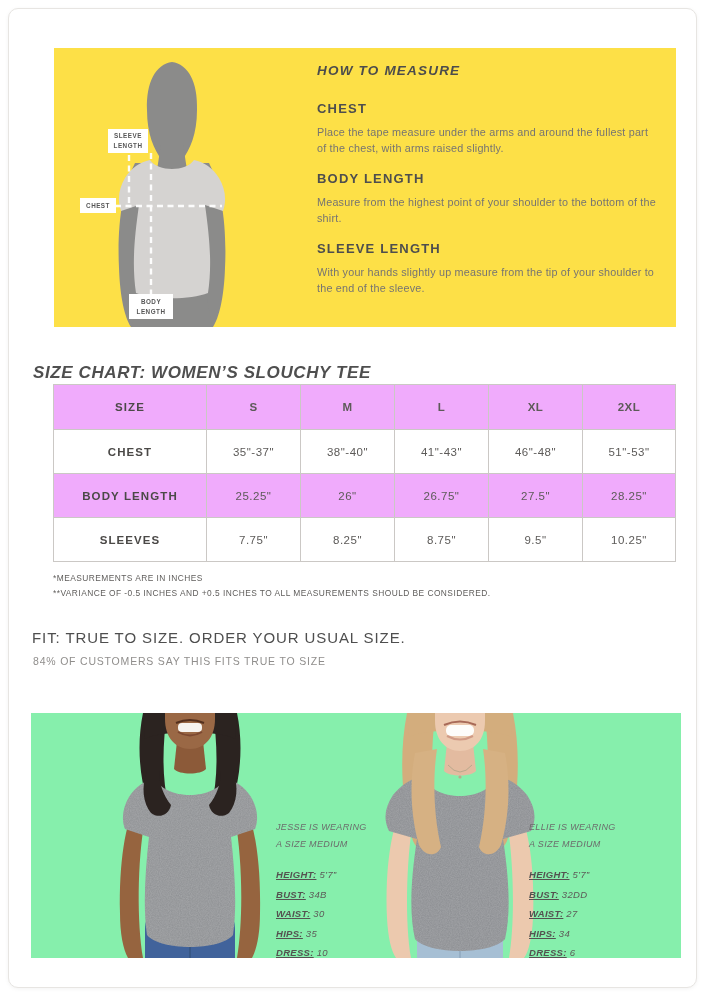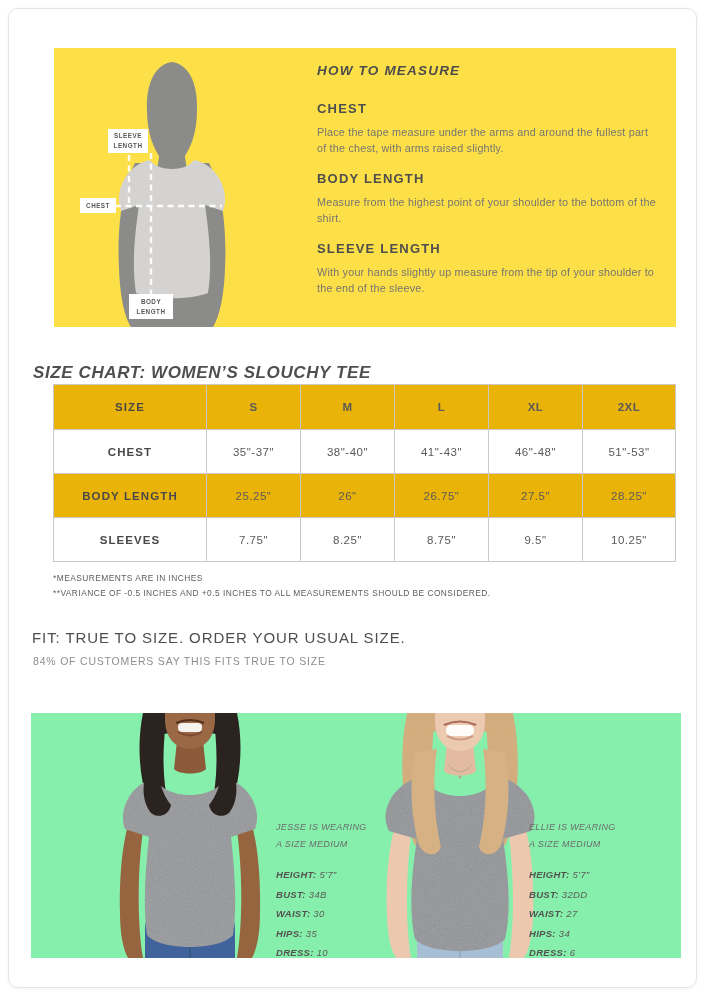"SIZE" .size-table tr.gray { background: #eab308 -> #f0abfc }
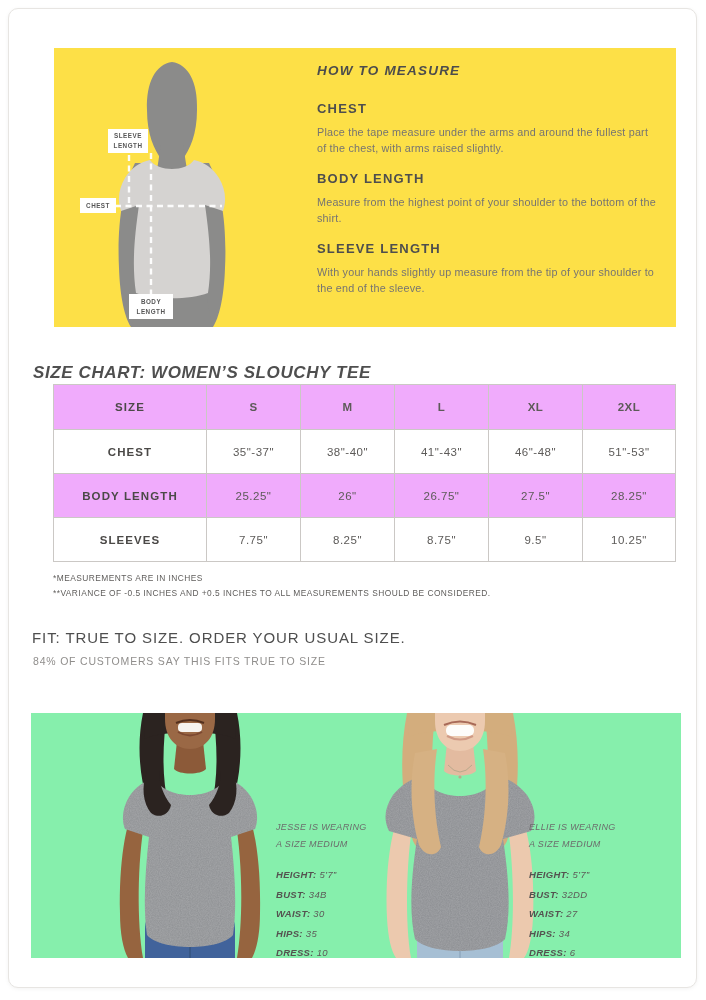"HEIGHT:" .stat-line .sl { text-decoration: none -> underline }
